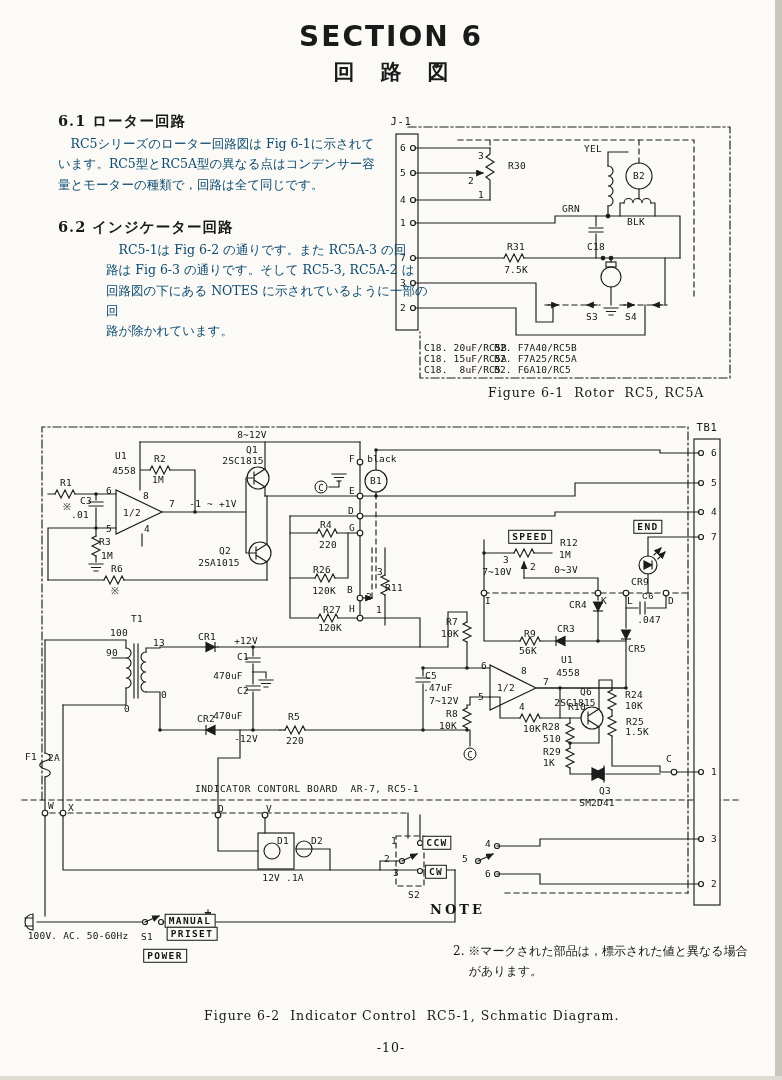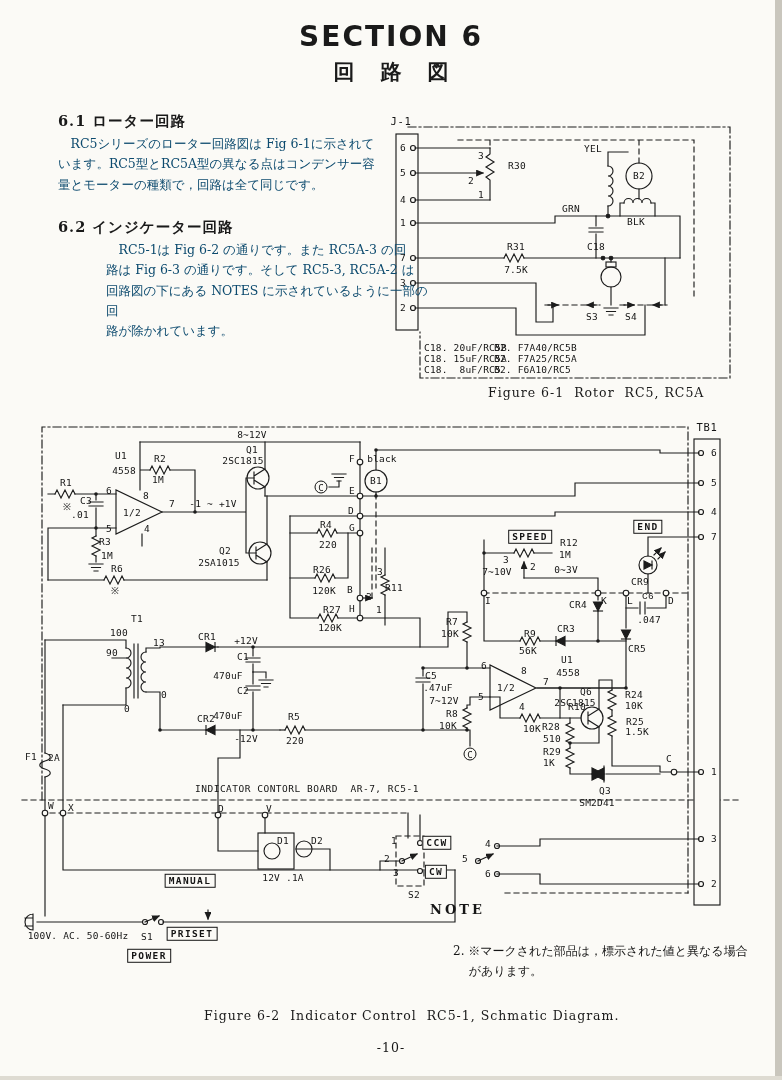"MANUAL" span.lbl { top: 881px -> 921px }
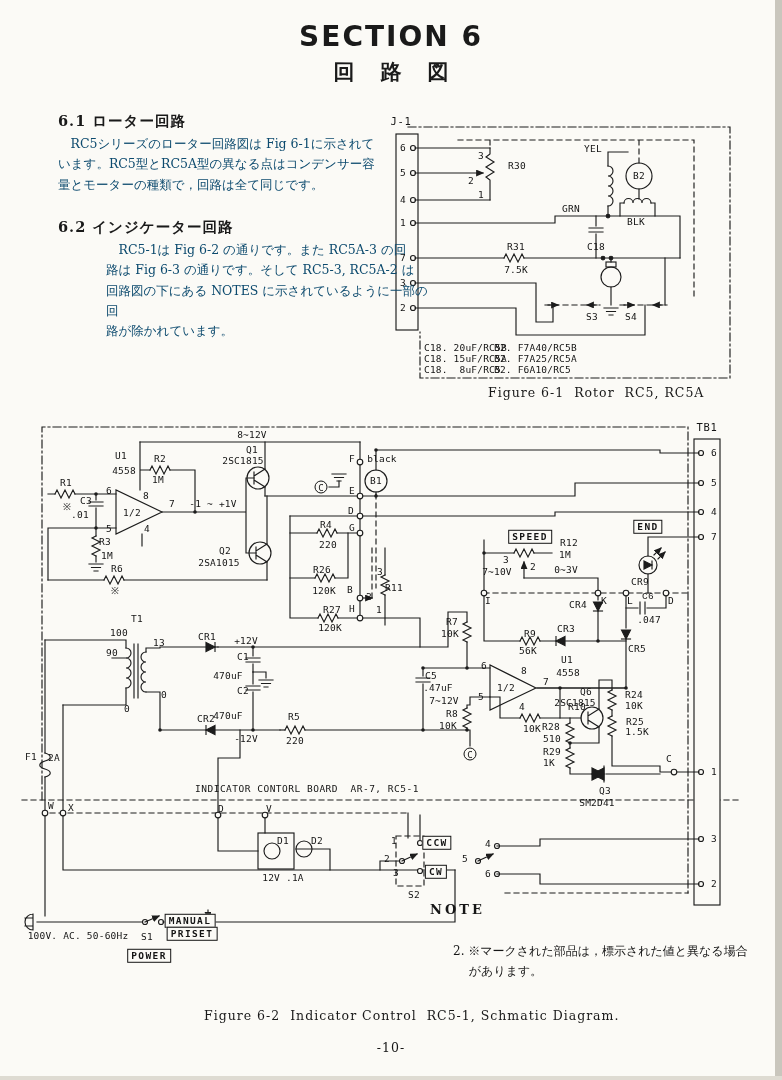"POWER" span.lbl { left: 149px -> 165px }
